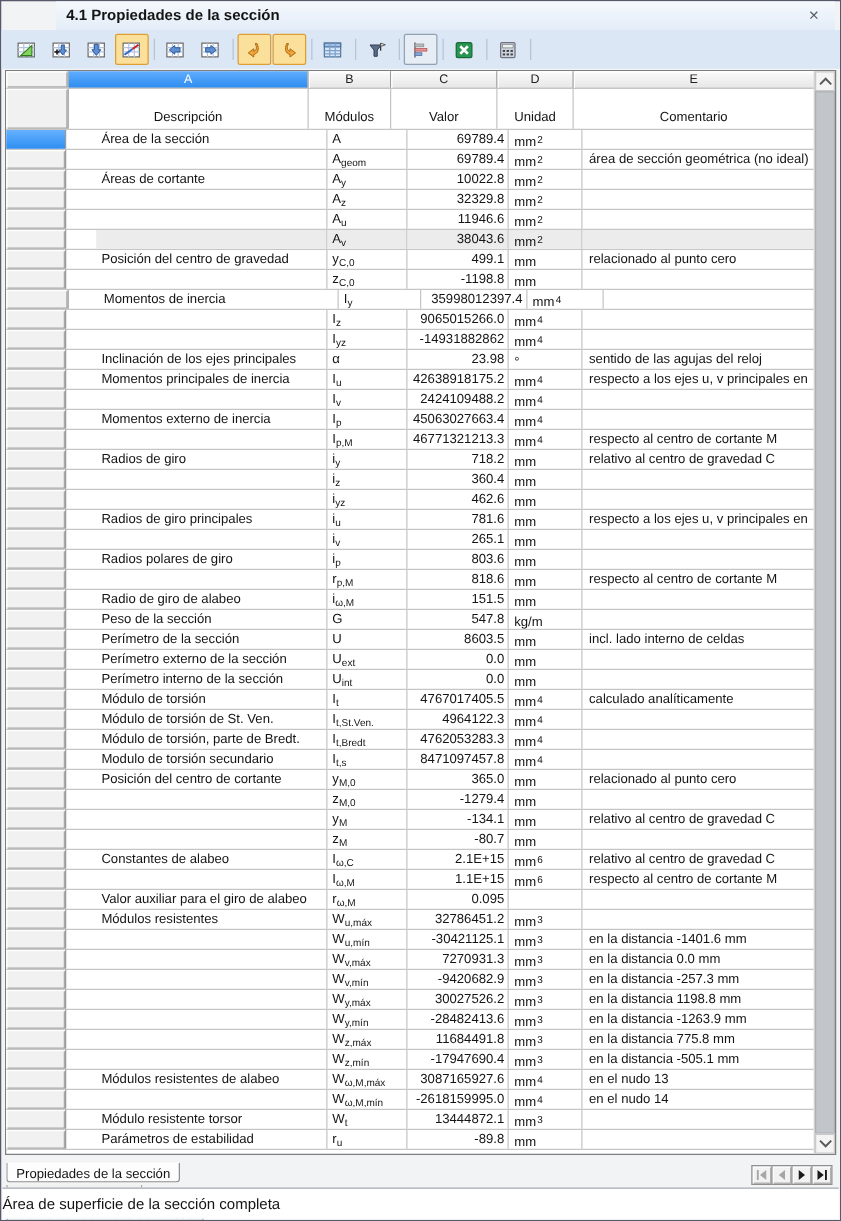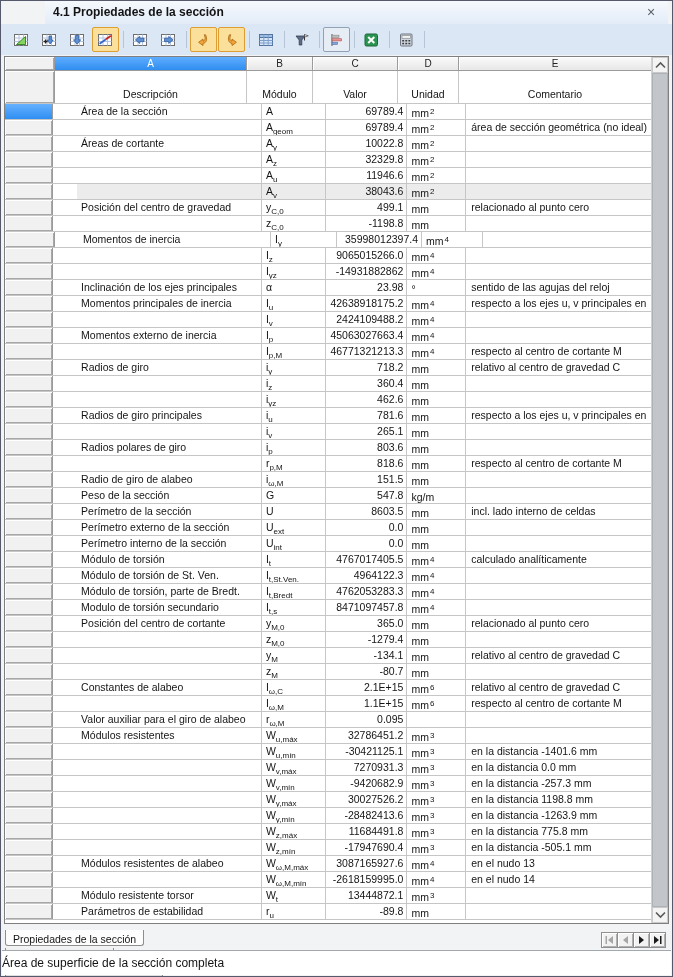"Módulo" div.hdr-cell { text: Módulo -> Módulos }
